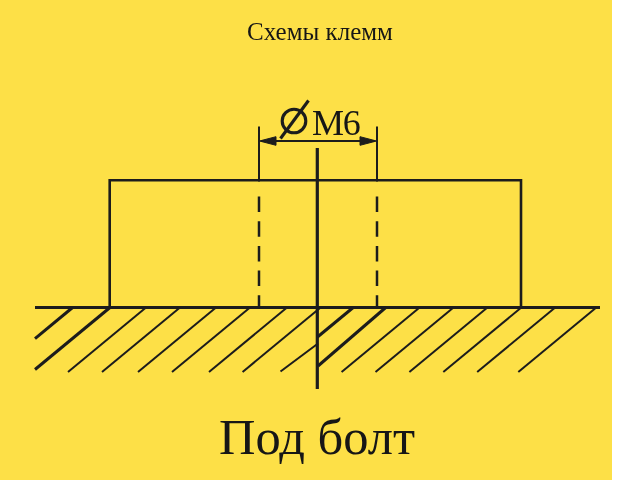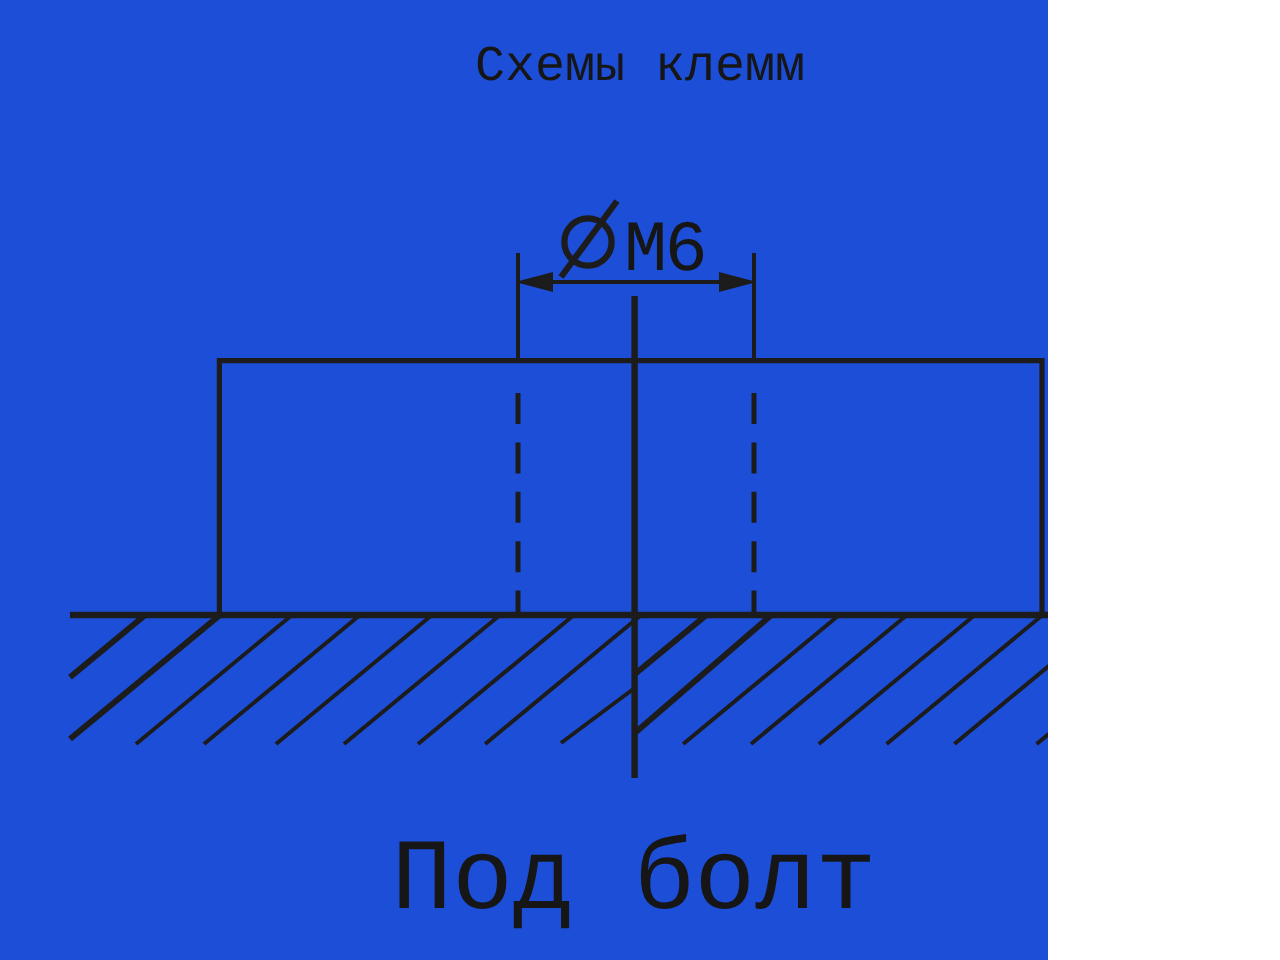"Схемы клемм" #page { background: #1d4ed8 -> #fde047; font-family: Liberation Mono, monospace -> Liberation Serif, serif; width: 524px -> 612px }
